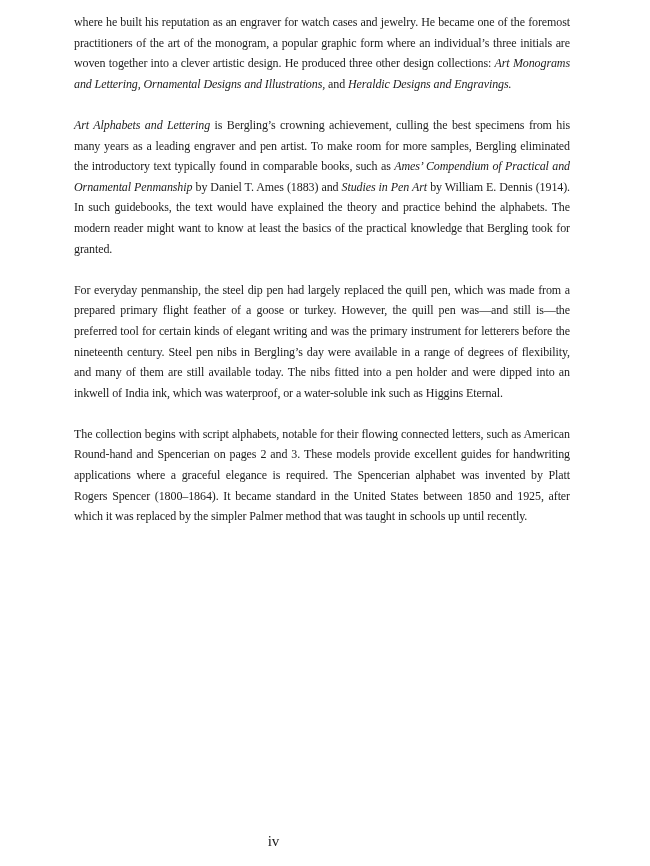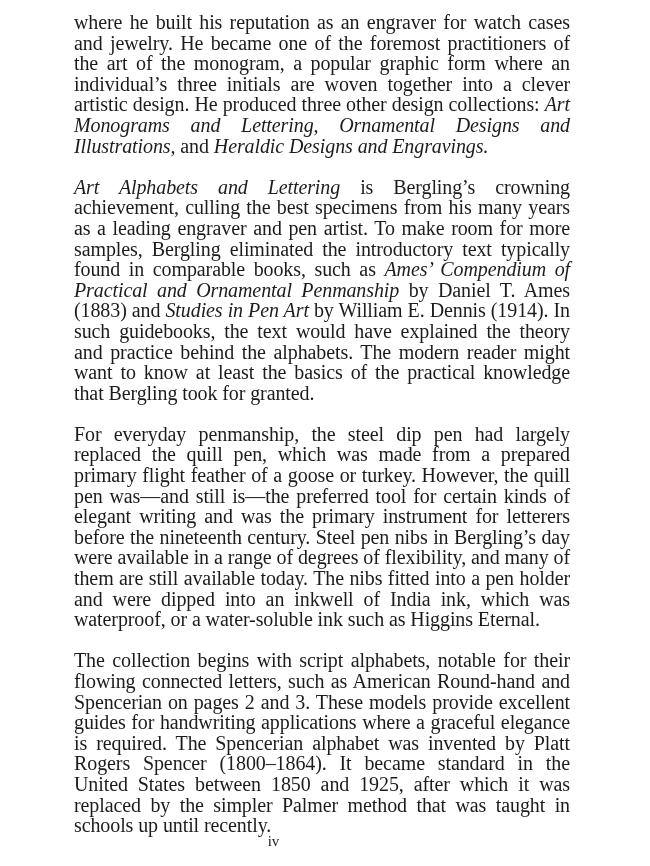"where he built his reputation" .para { font-size: 20px -> 12px }
